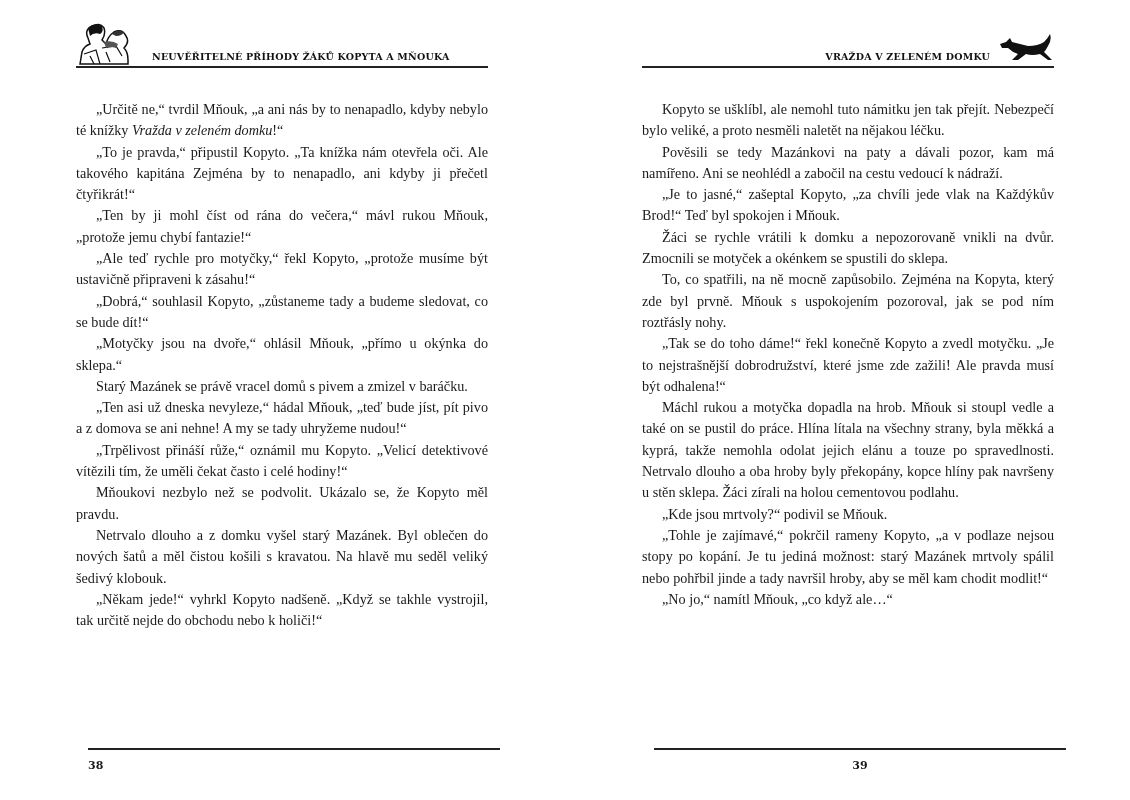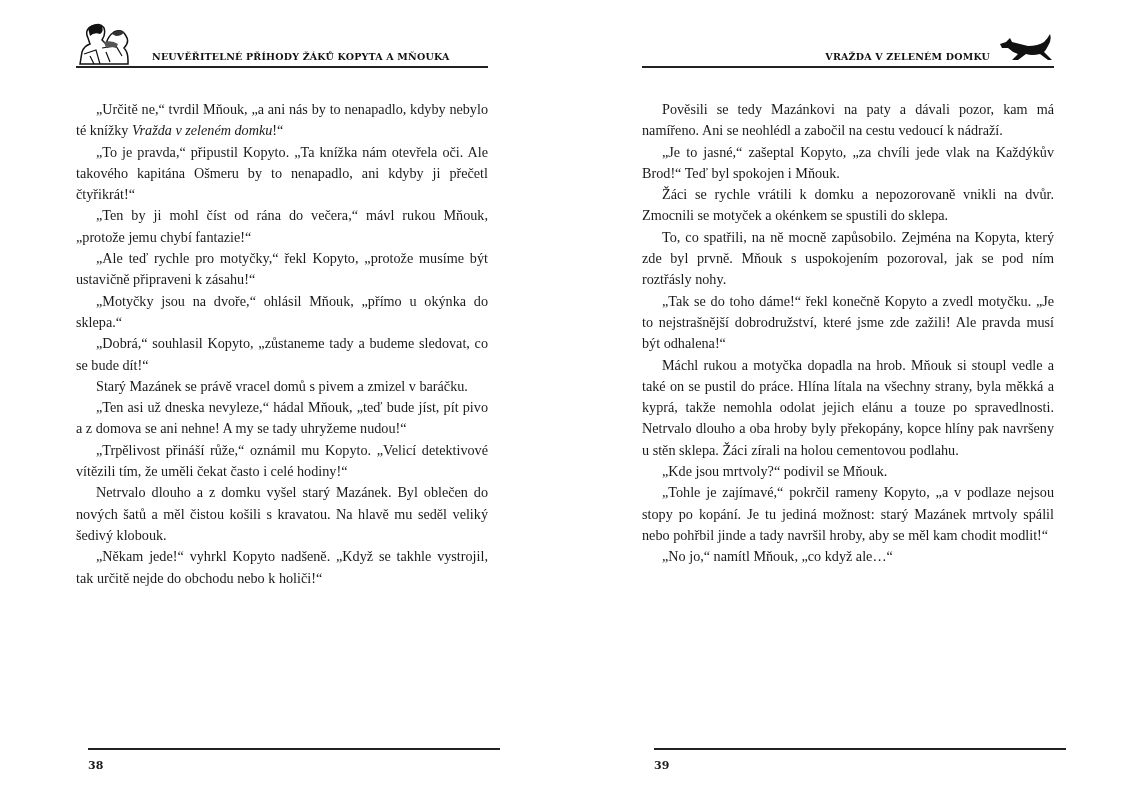"Kopyto se ušklíbl, ale nemohl" p { html: none -> <p>Kopyto se ušklíbl, ale nemohl tuto námitku jen tak přejít. Ne­bezpečí bylo veliké, a proto nesměli naletět na nějakou léčku.</p> }
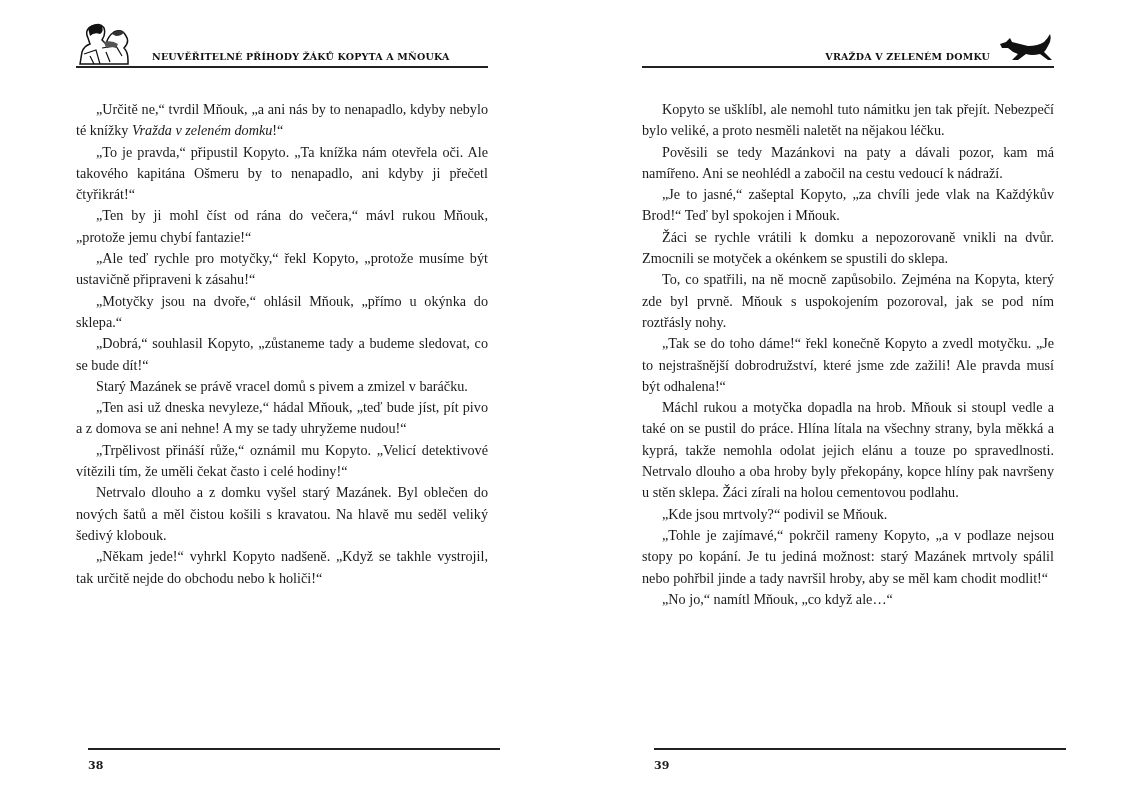"„To je pravda,“ připustil Kopyto." p { text: Ošmeru -> Zejména }
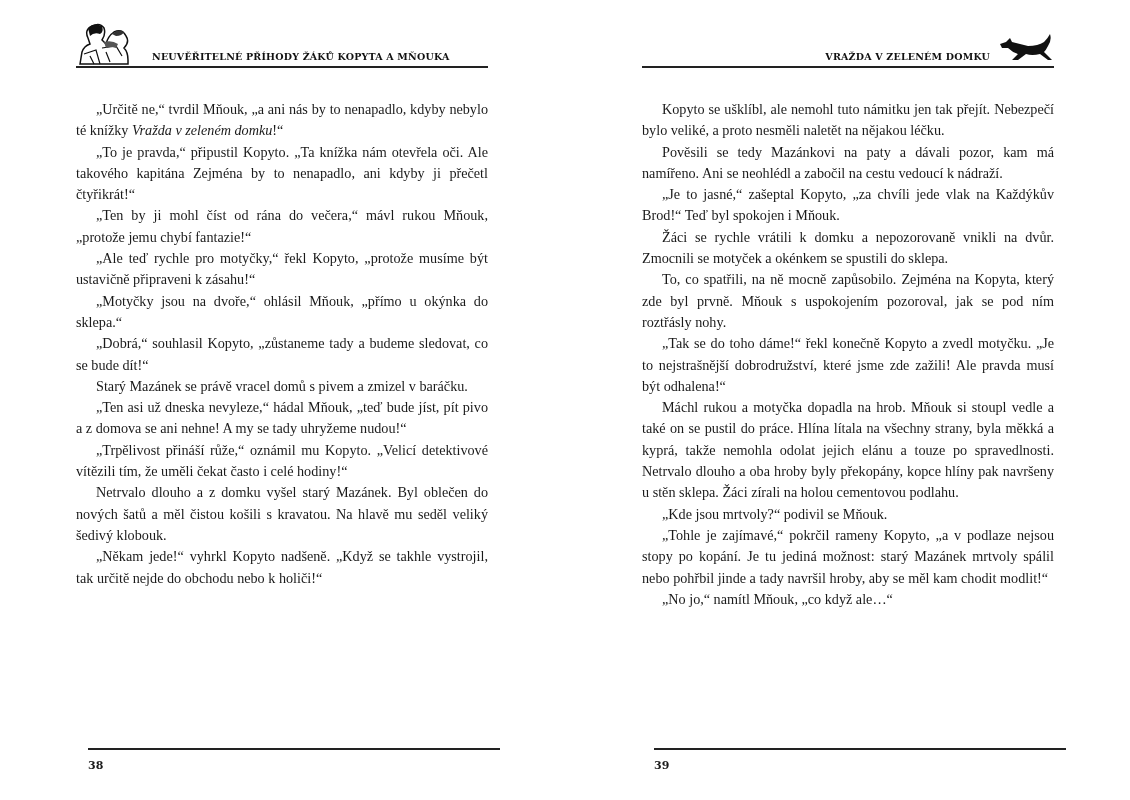"„Motyčky jsou na dvoře,“ ohlásil" p { order: before "„Dobrá,“ souhlasil Kopyto, „zůstaneme" -> after "„Dobrá,“ souhlasil Kopyto, „zůstaneme" }
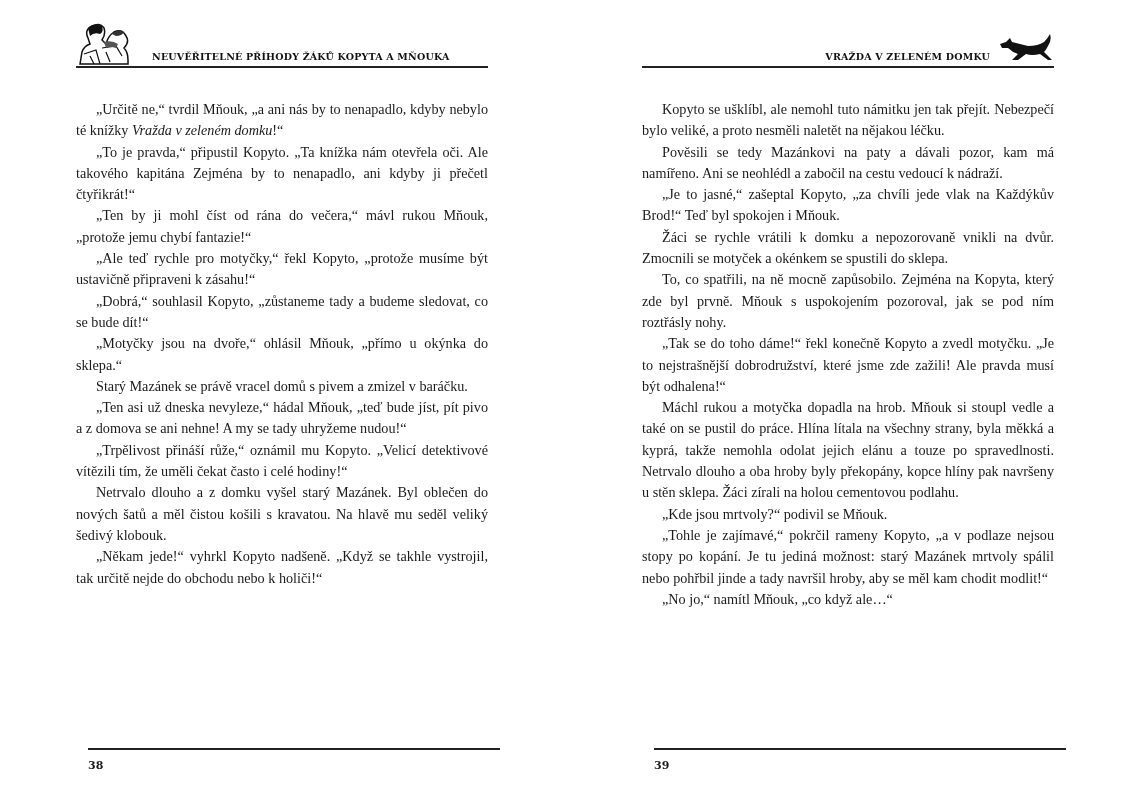"Mňoukovi nezbylo než se podvolit." p { html: none -> <p>Mňoukovi nezbylo než se podvolit. Ukázalo se, že Kopyto měl pravdu.</p> }
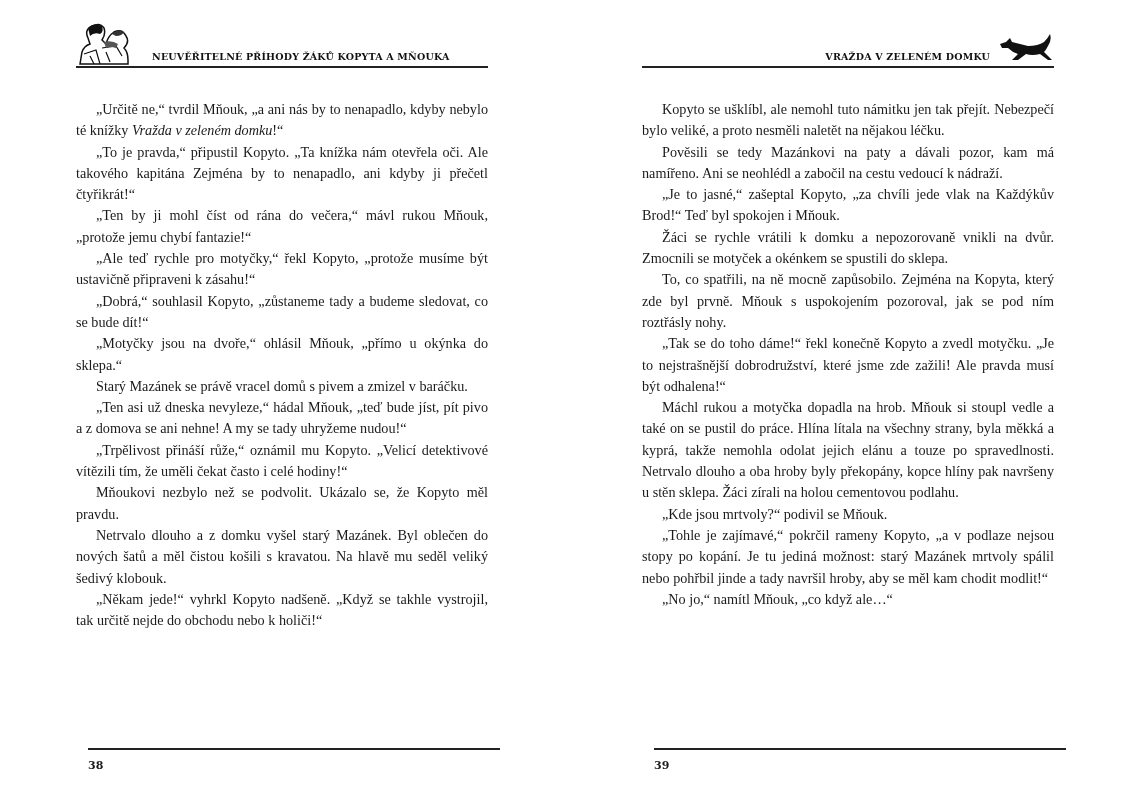"39" .right .foot .folio { text-align: left -> center }
